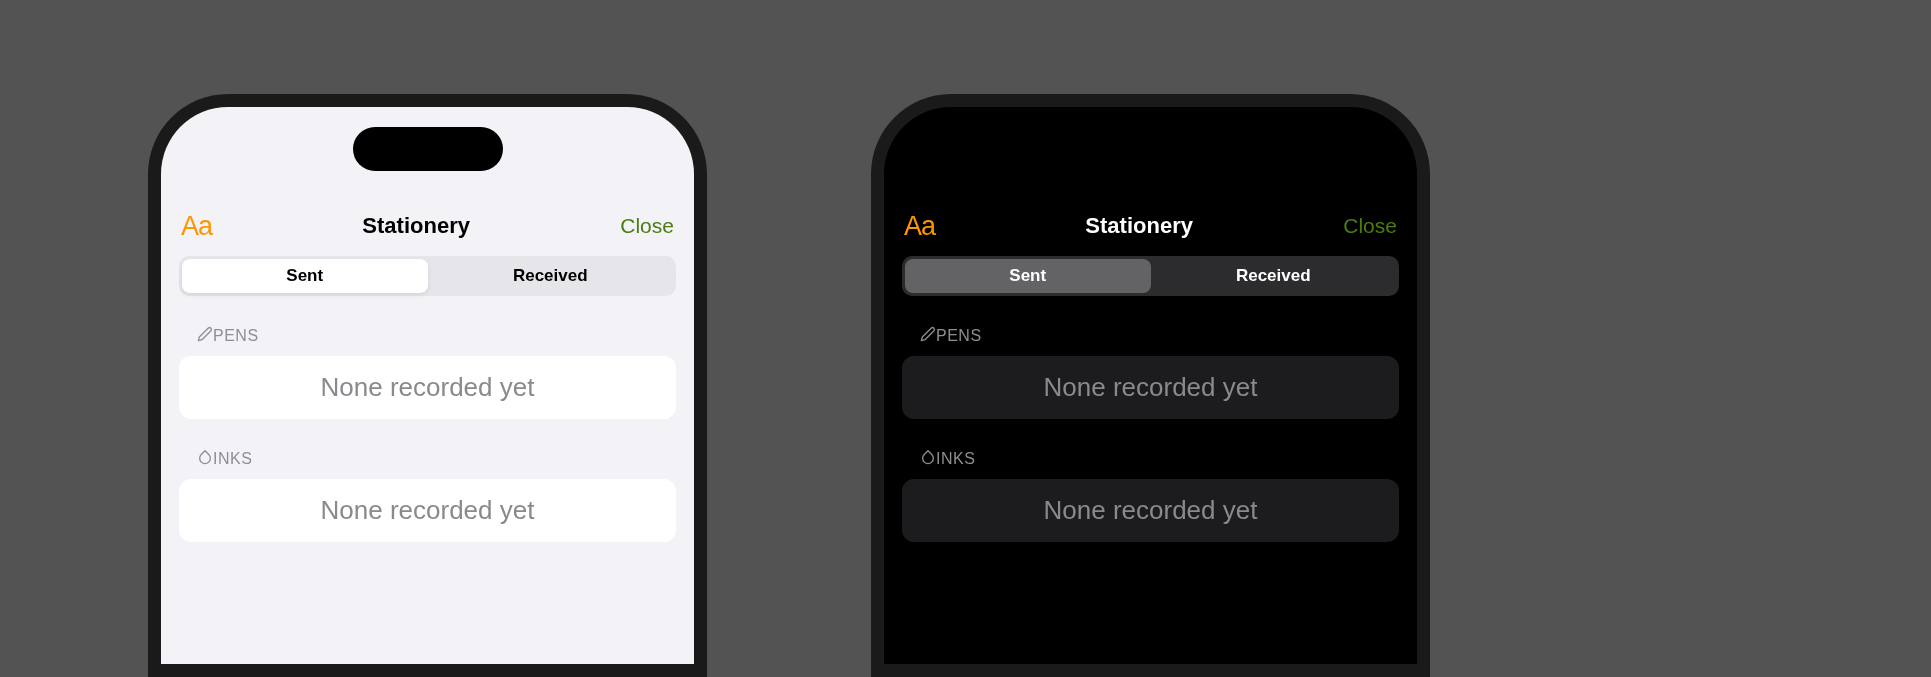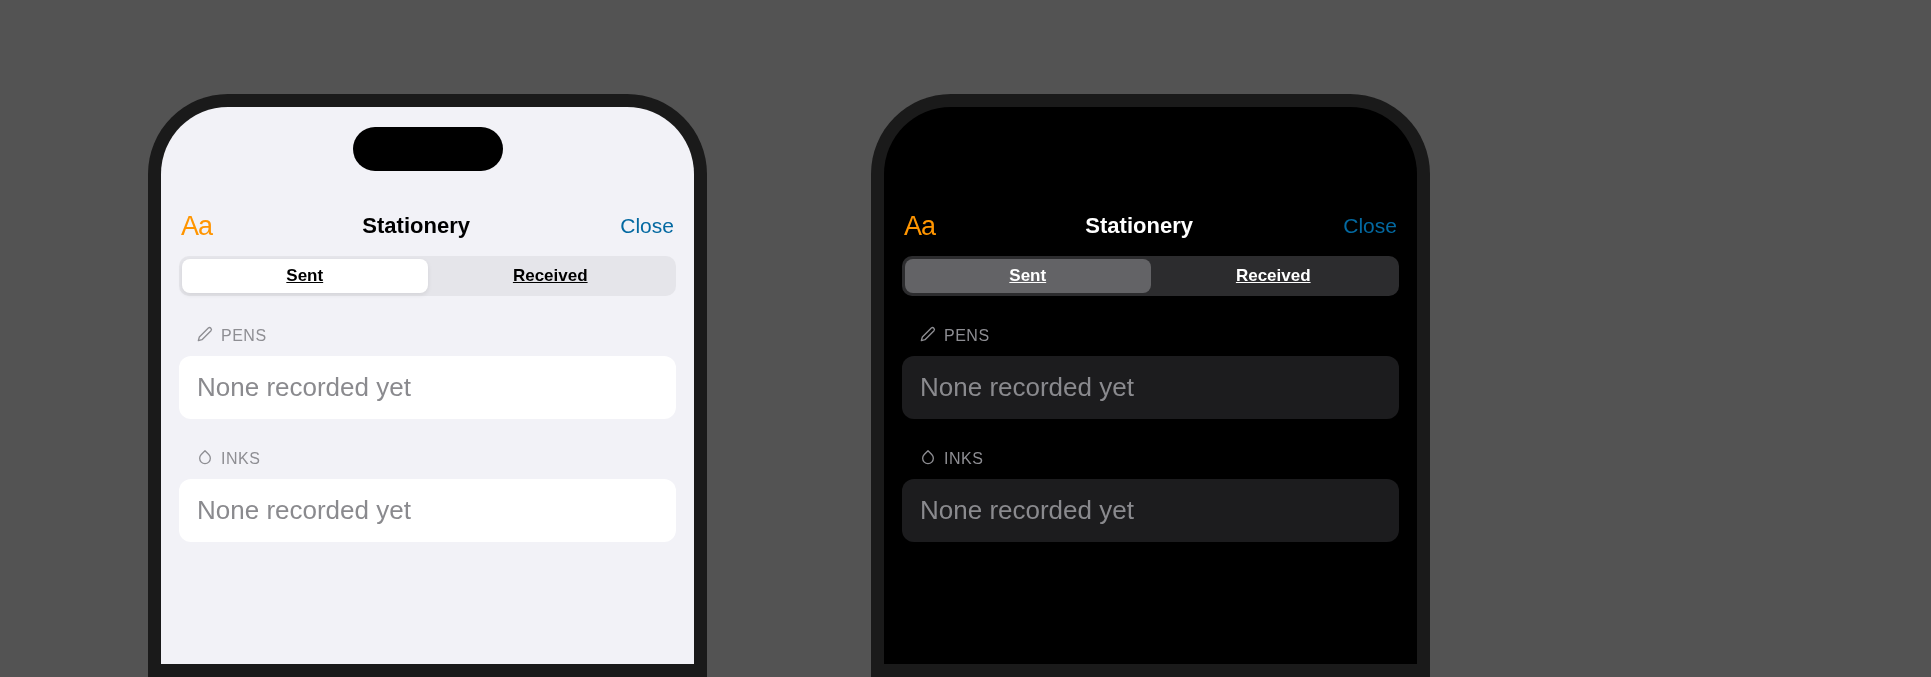"Aa" .screen { text-align: none -> center }
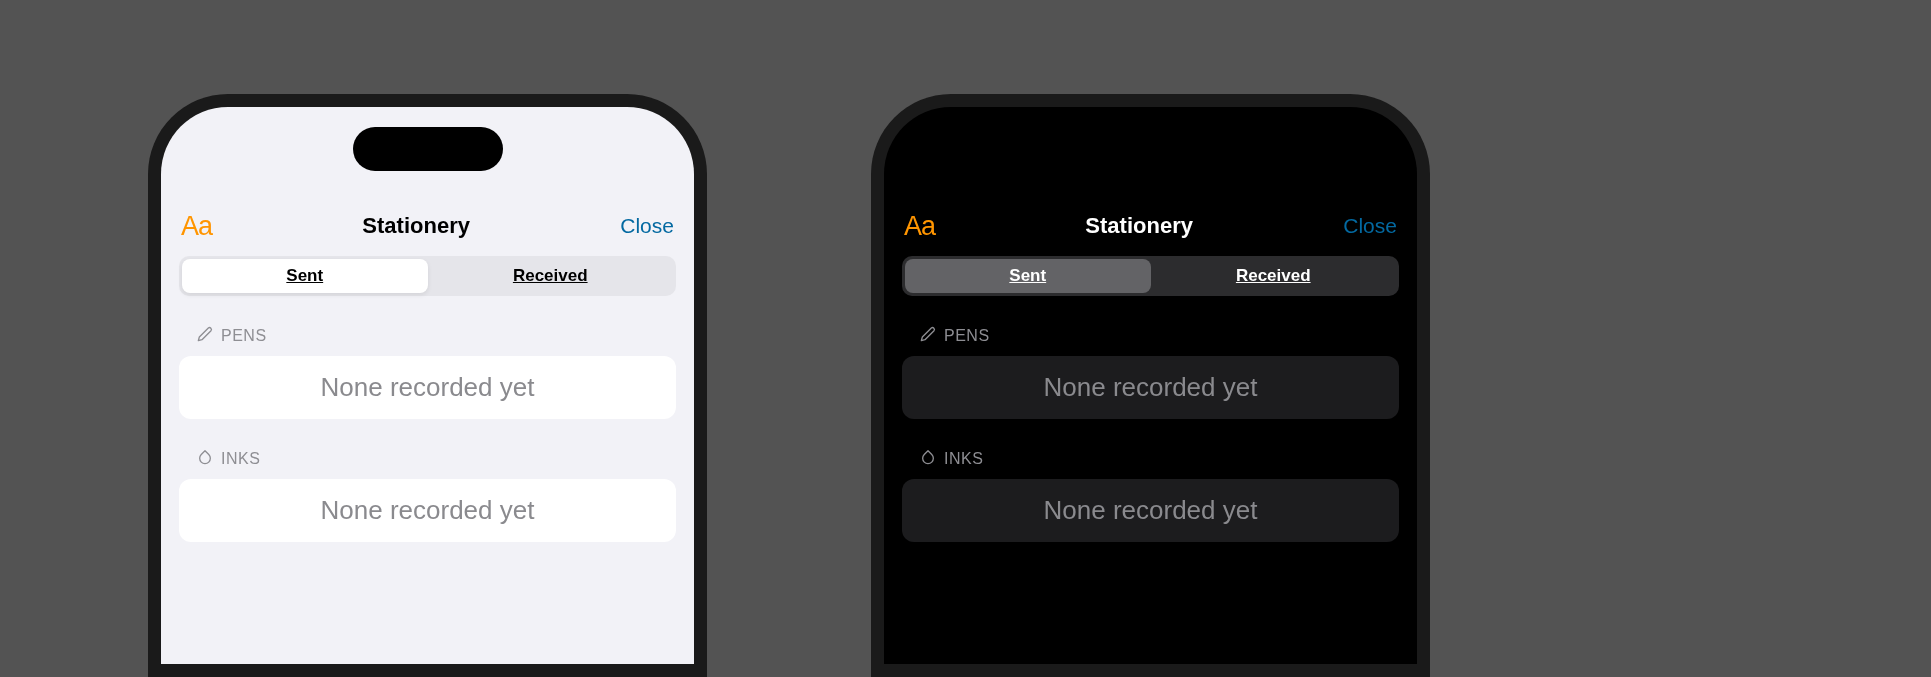"Close" .close { color: #0369a1 -> #4d7c0f }
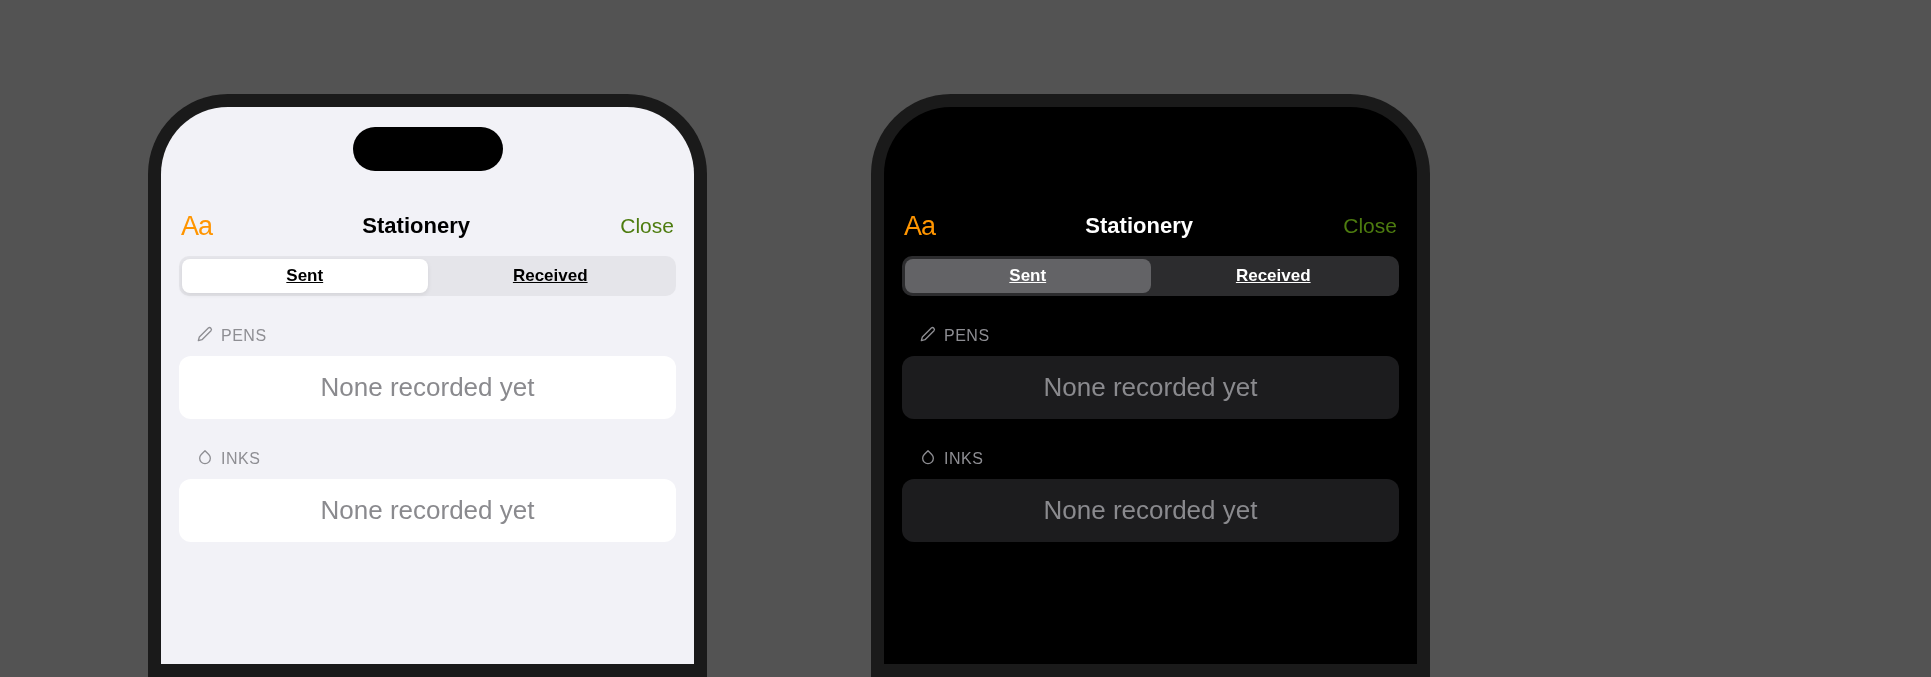"Sent" .seg { text-decoration: underline -> none }
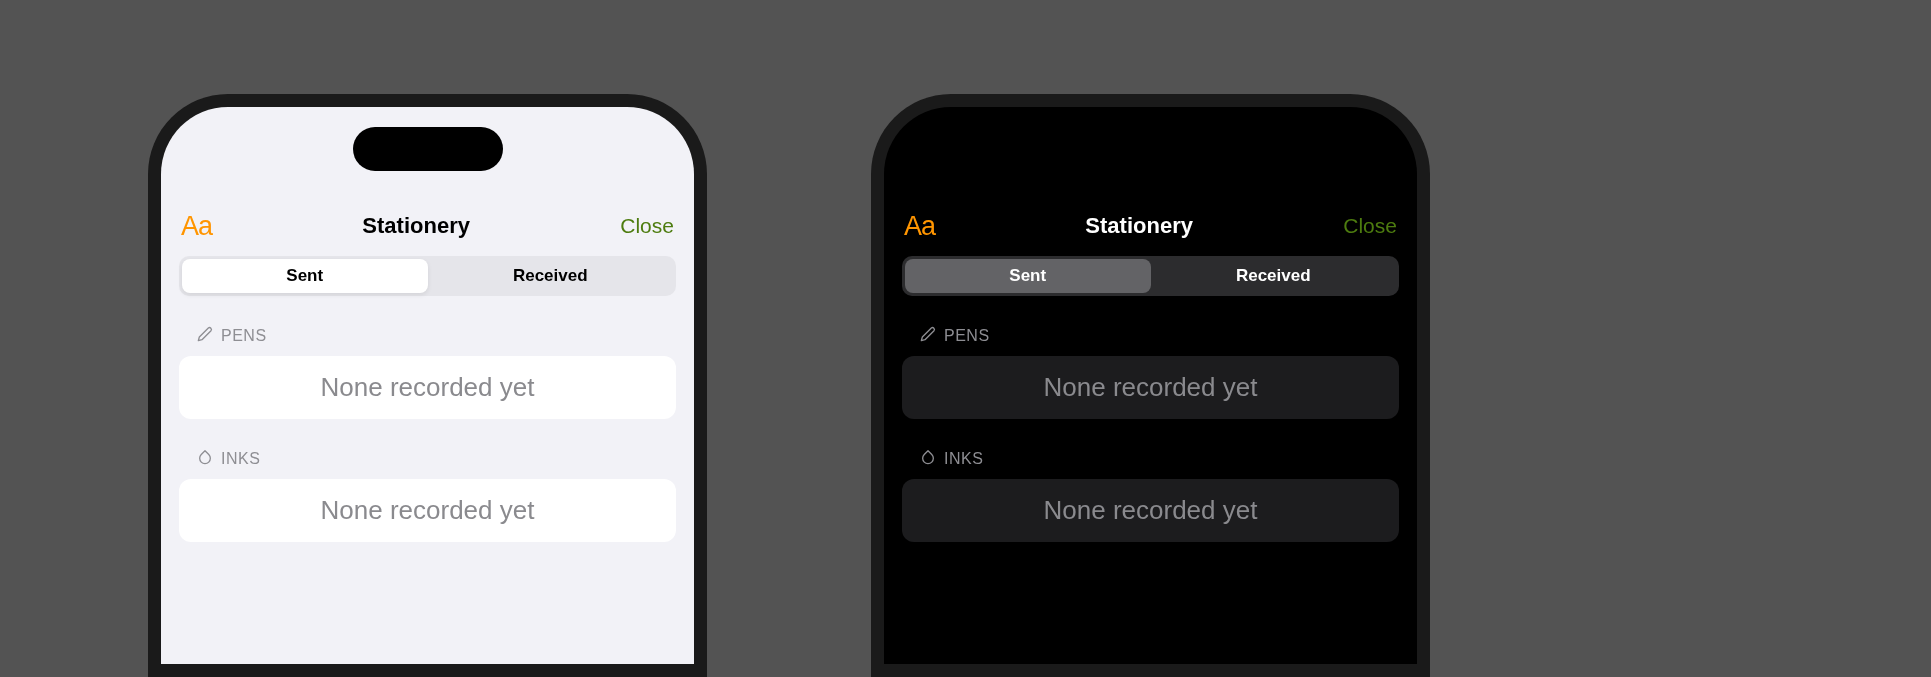"PENS" .section-header { gap: 8px -> 0 }
